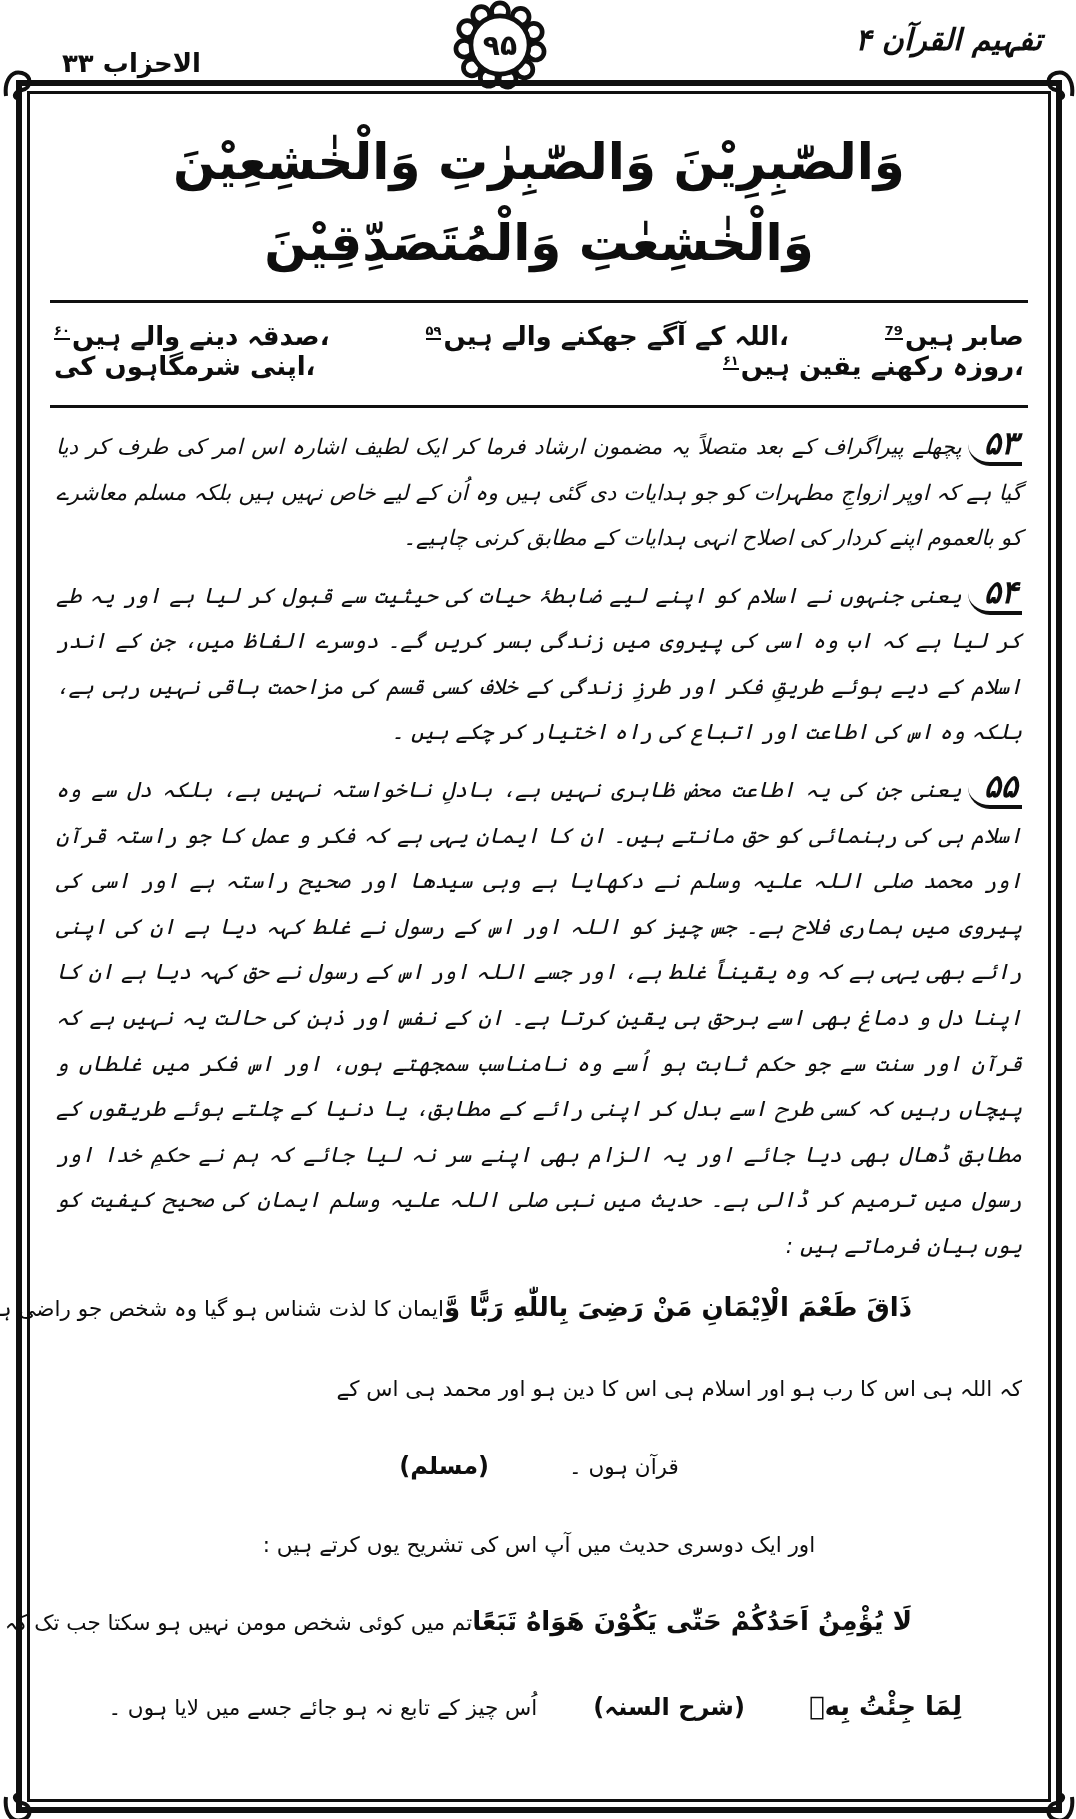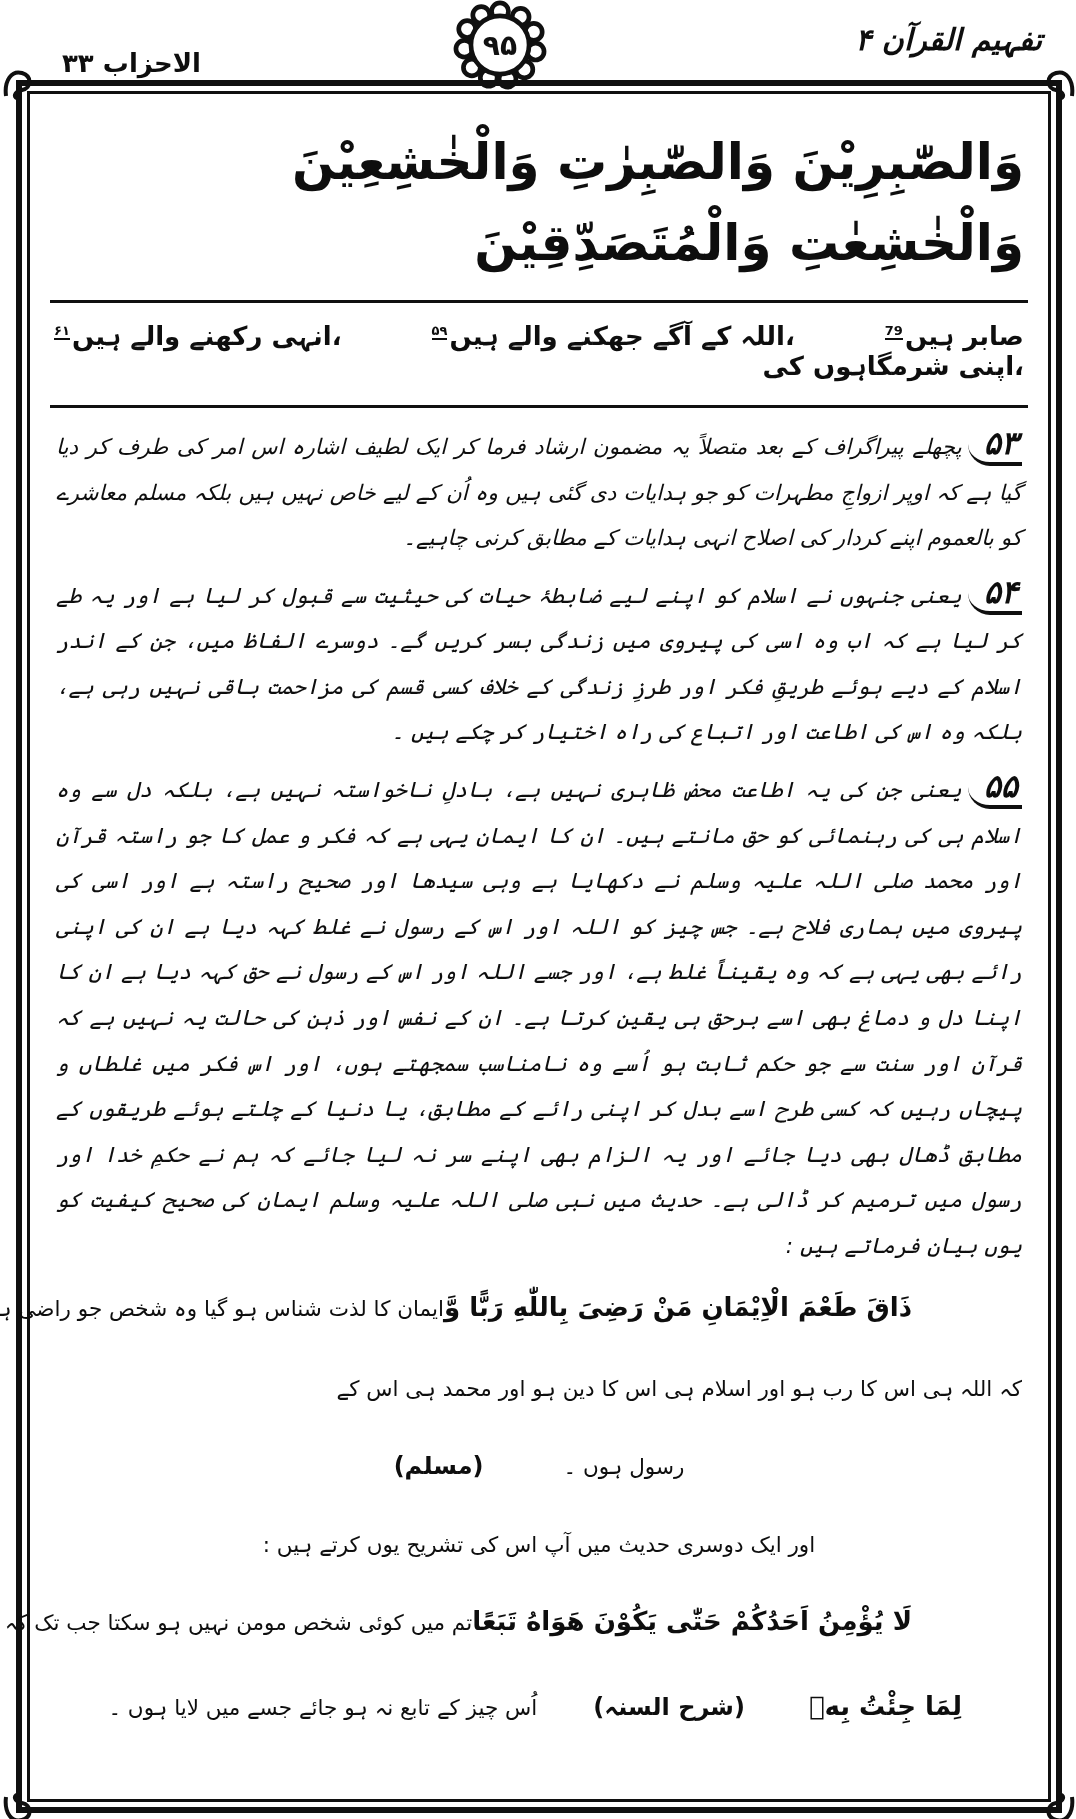"وَالصّٰبِرِيْنَ وَالصّٰبِرٰتِ" .verse { text-align: right -> center }
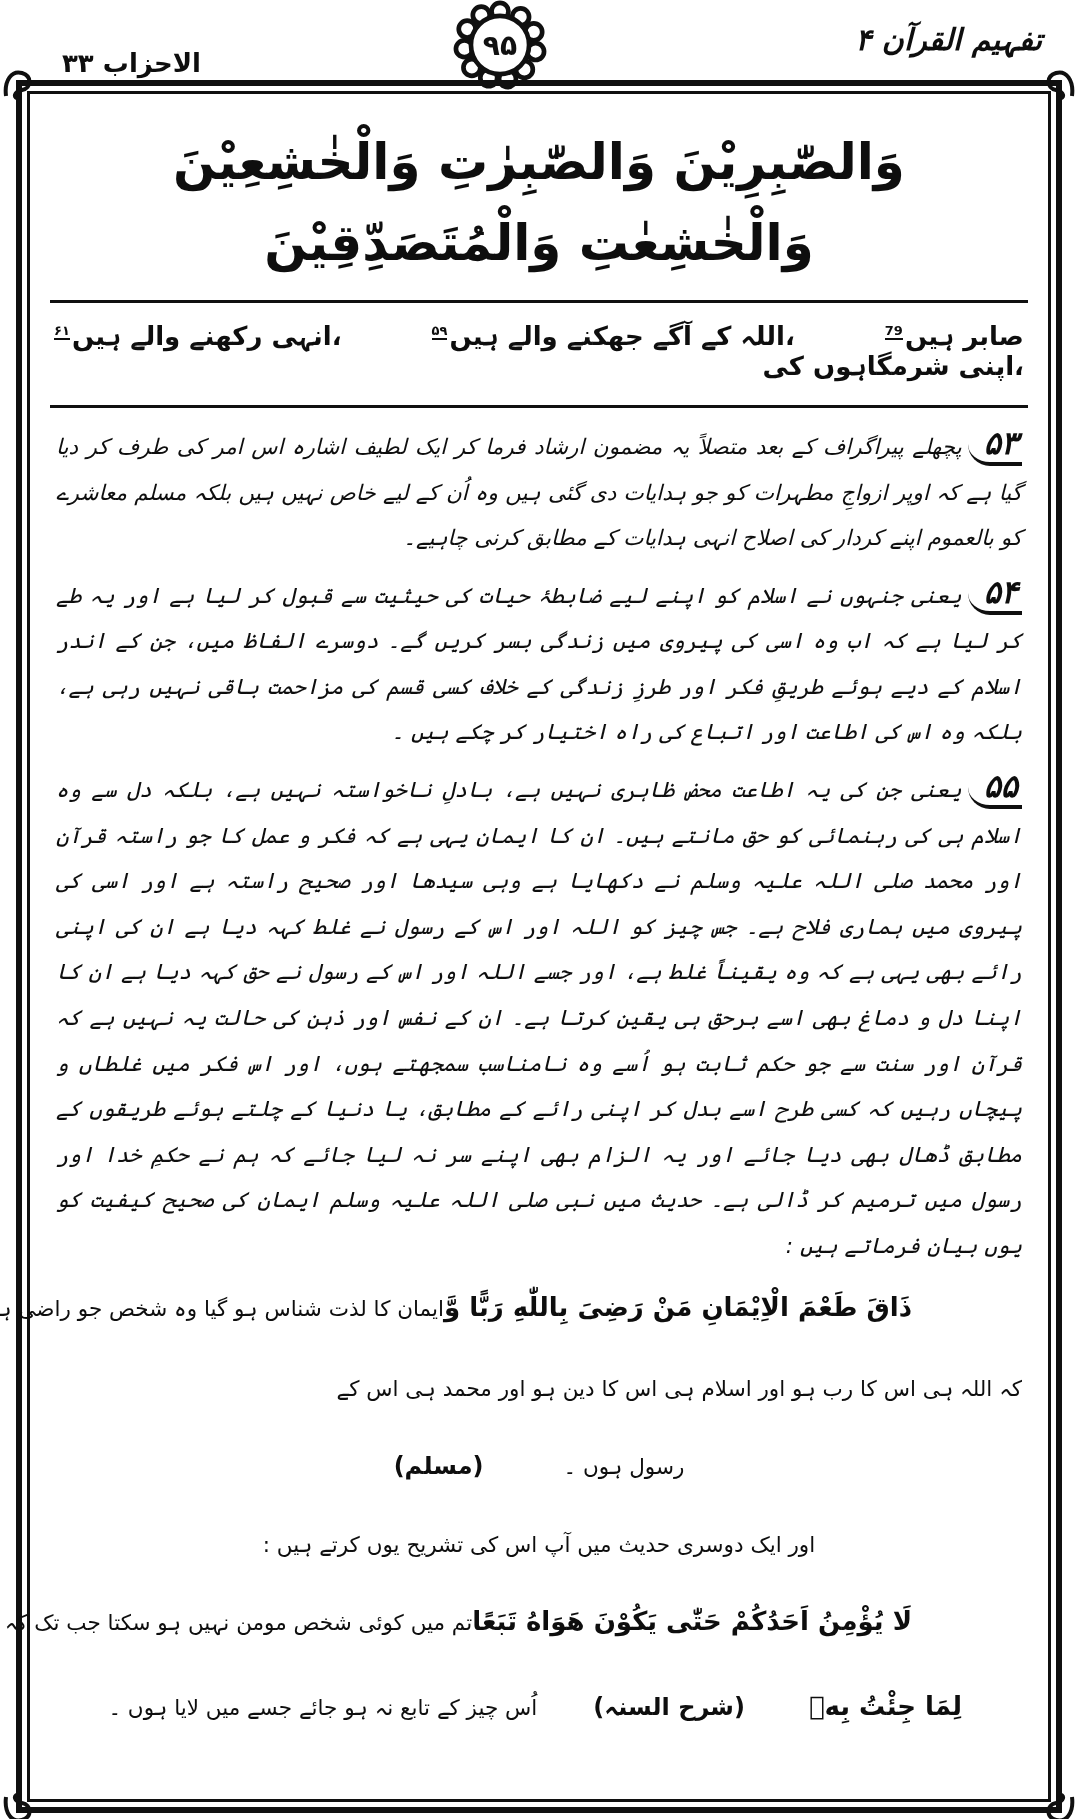"،صدقہ دینے والے ہیں۶۰" span.tseg { html: none -> <span><span>،صدقہ دینے والے ہیں</span><sup>۶۰</sup></span> }
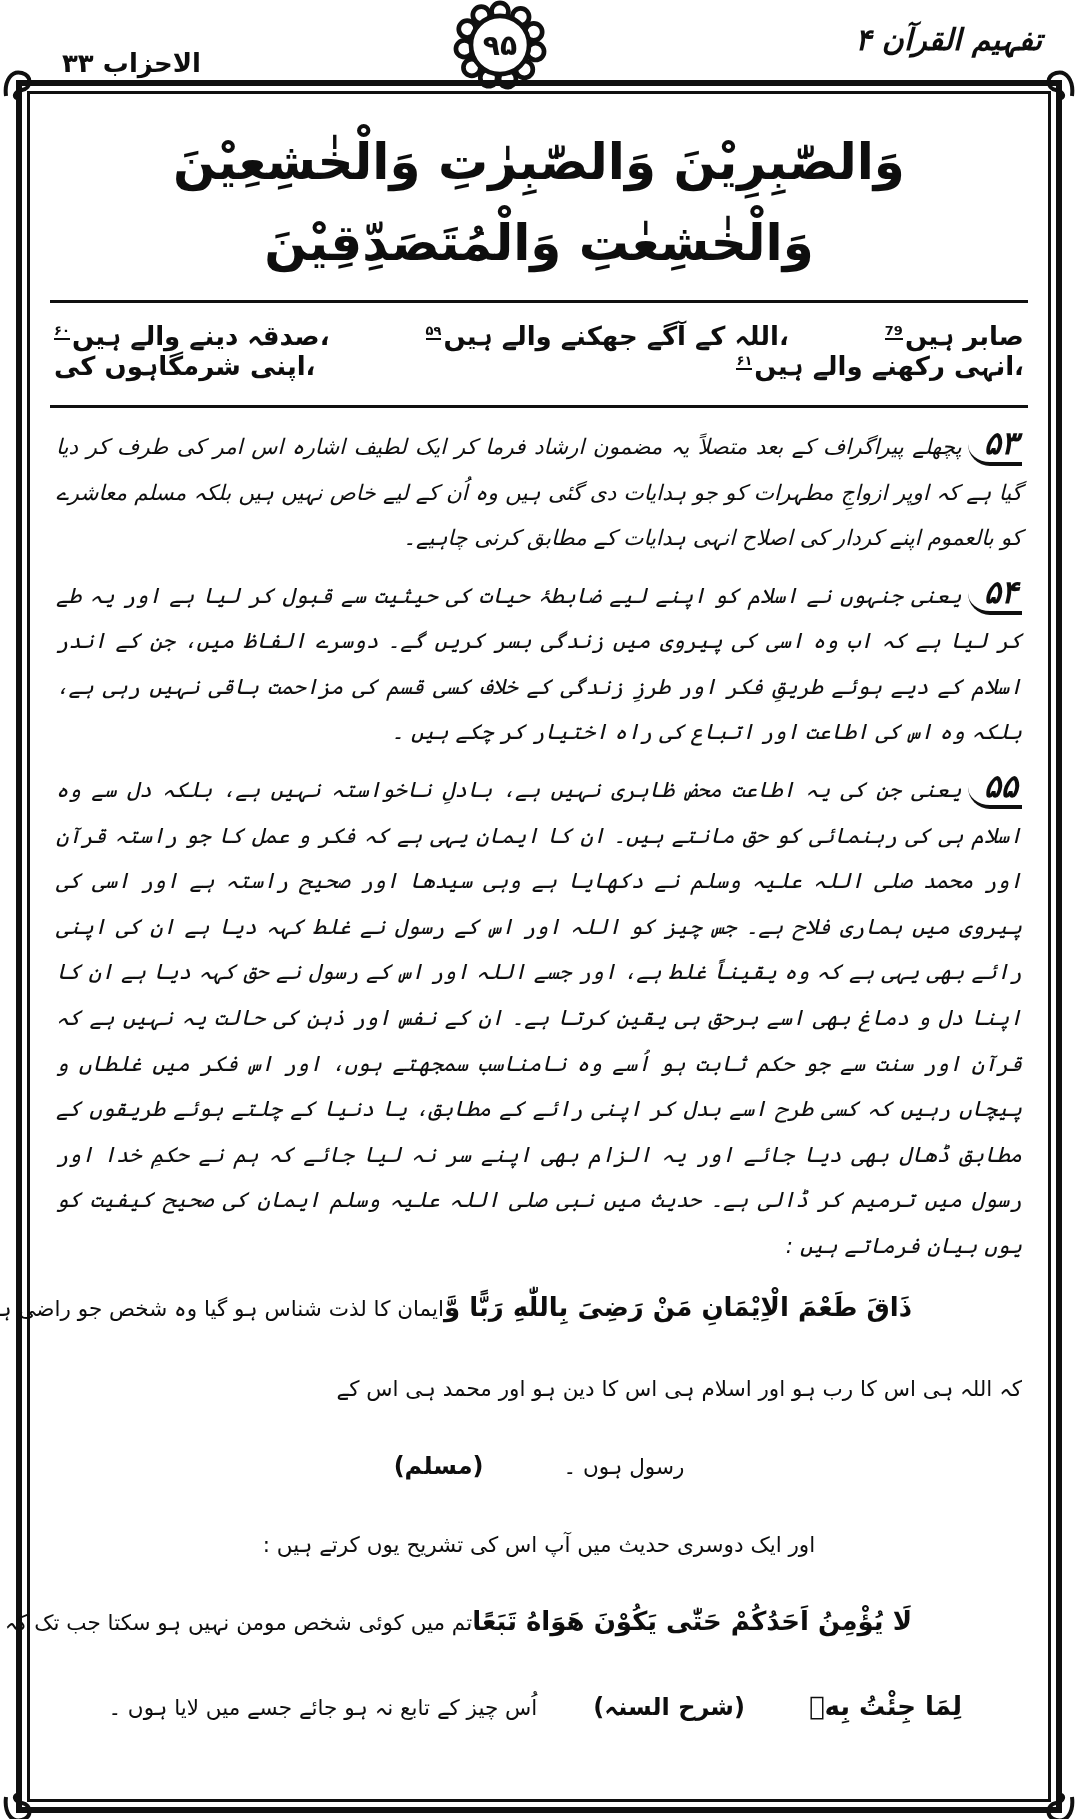"،انہی رکھنے والے ہیں" span { text: انہی رکھنے والے -> روزہ رکھنے یقین }
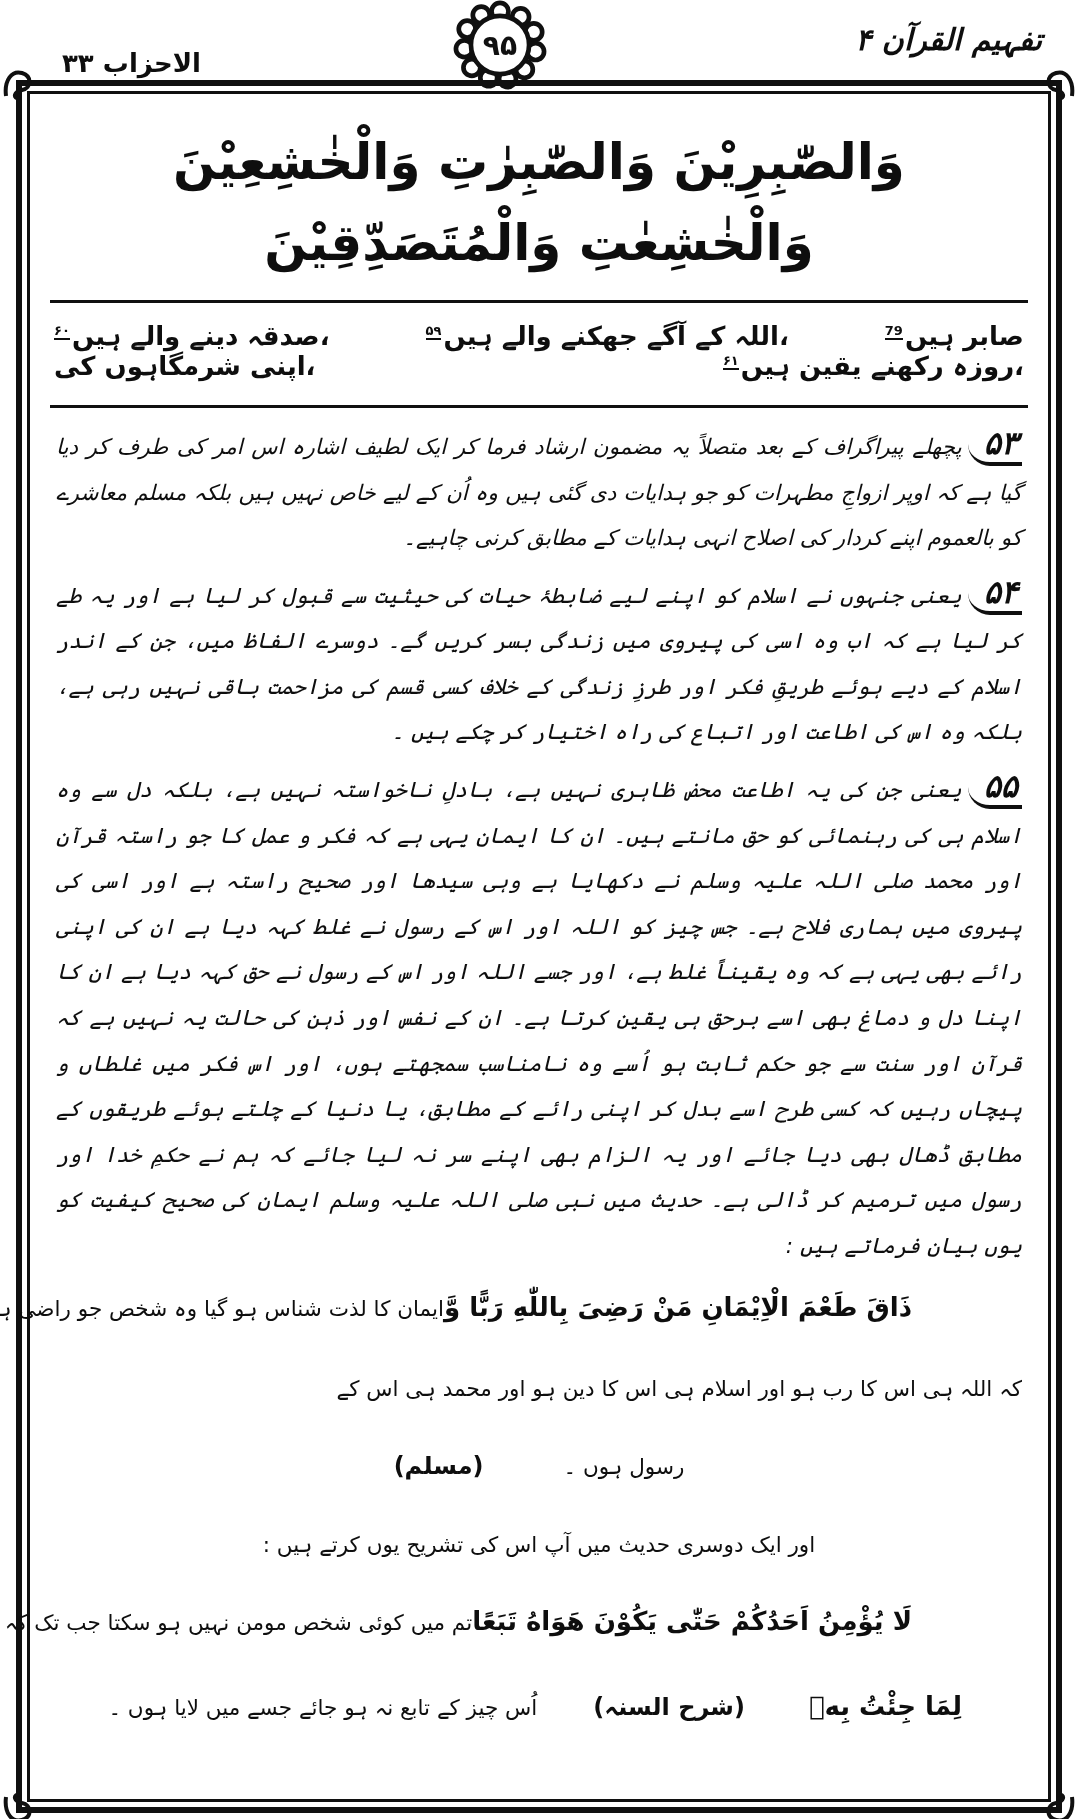"رسول ہوں ۔" span.h-ur { text: رسول -> قرآن }
